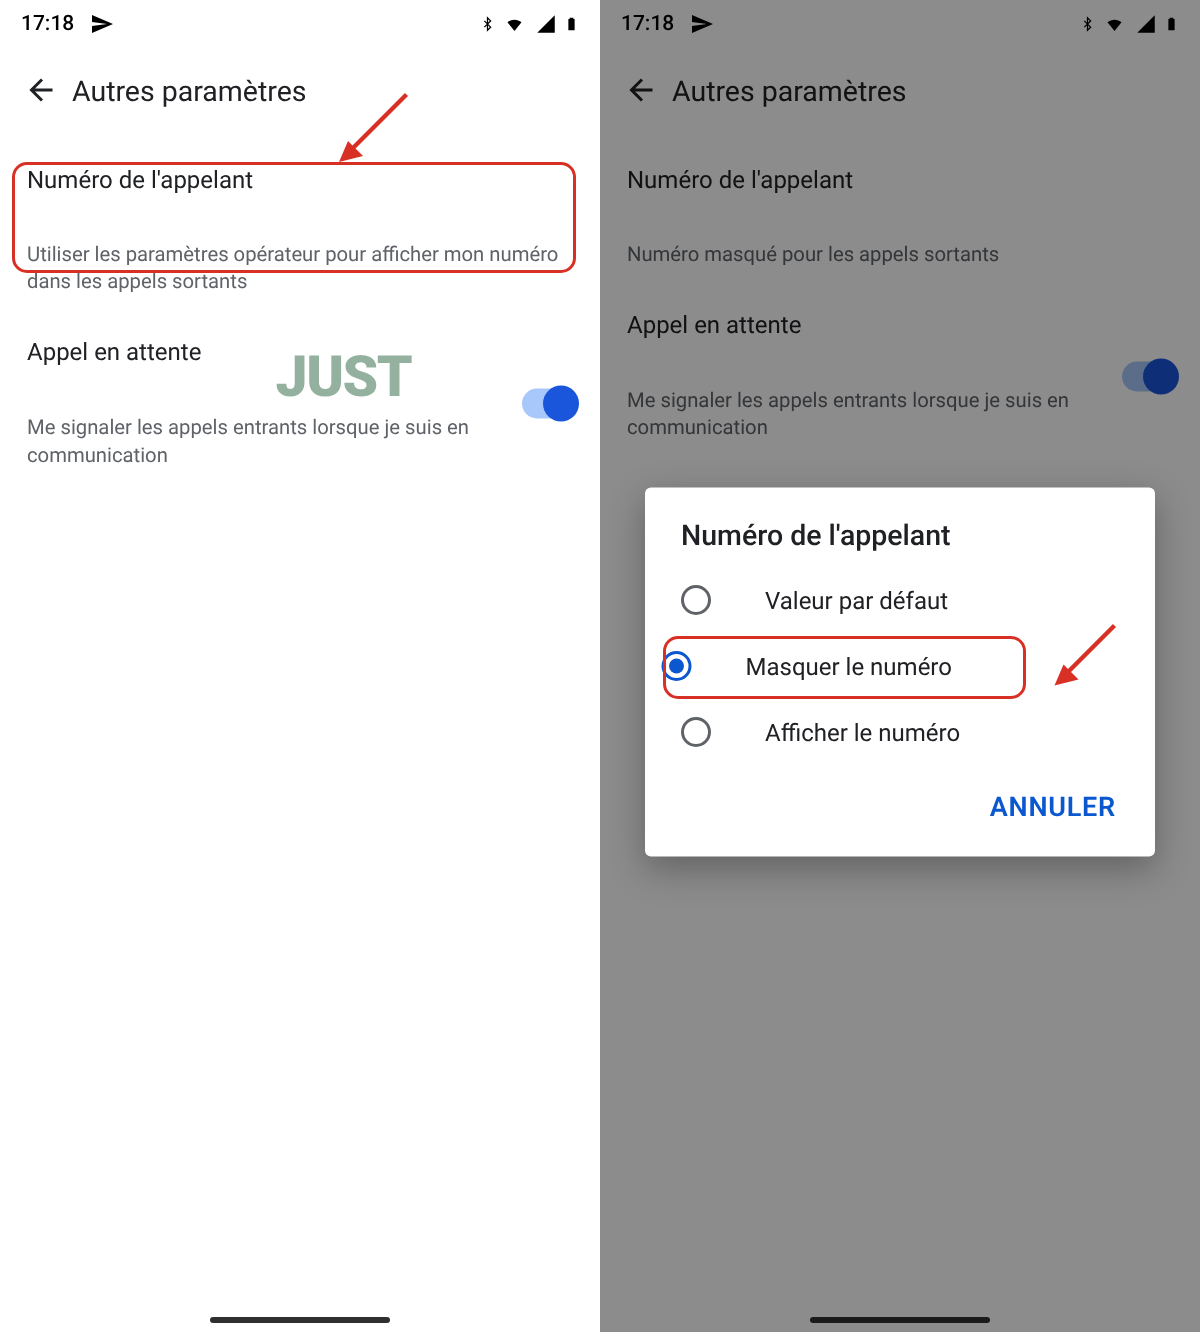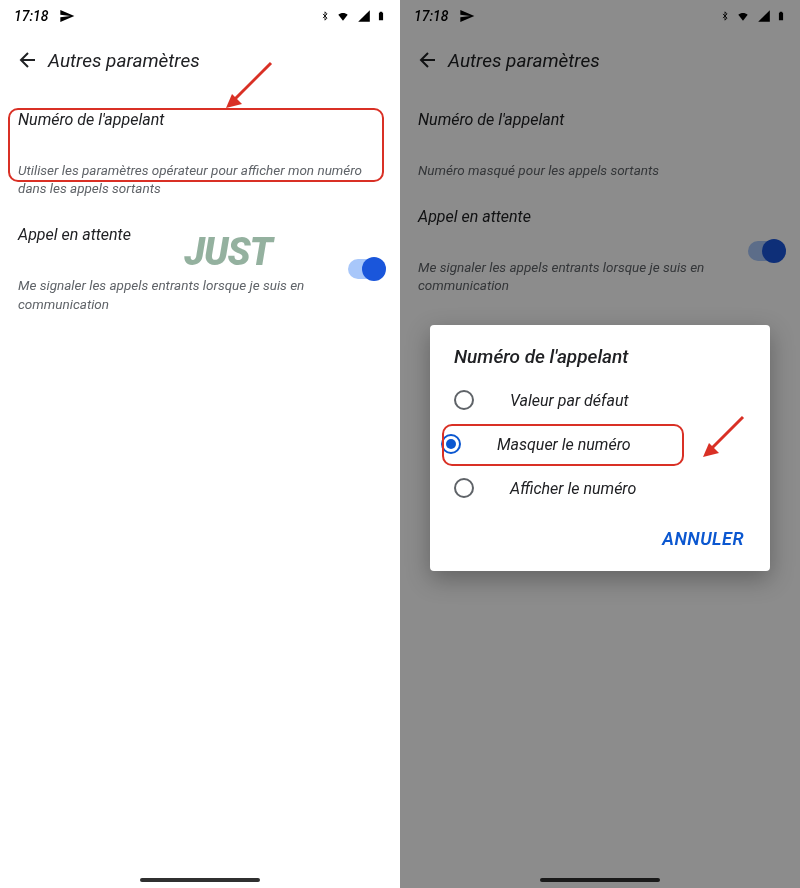"17:18" .screen { font-style: italic -> none }
